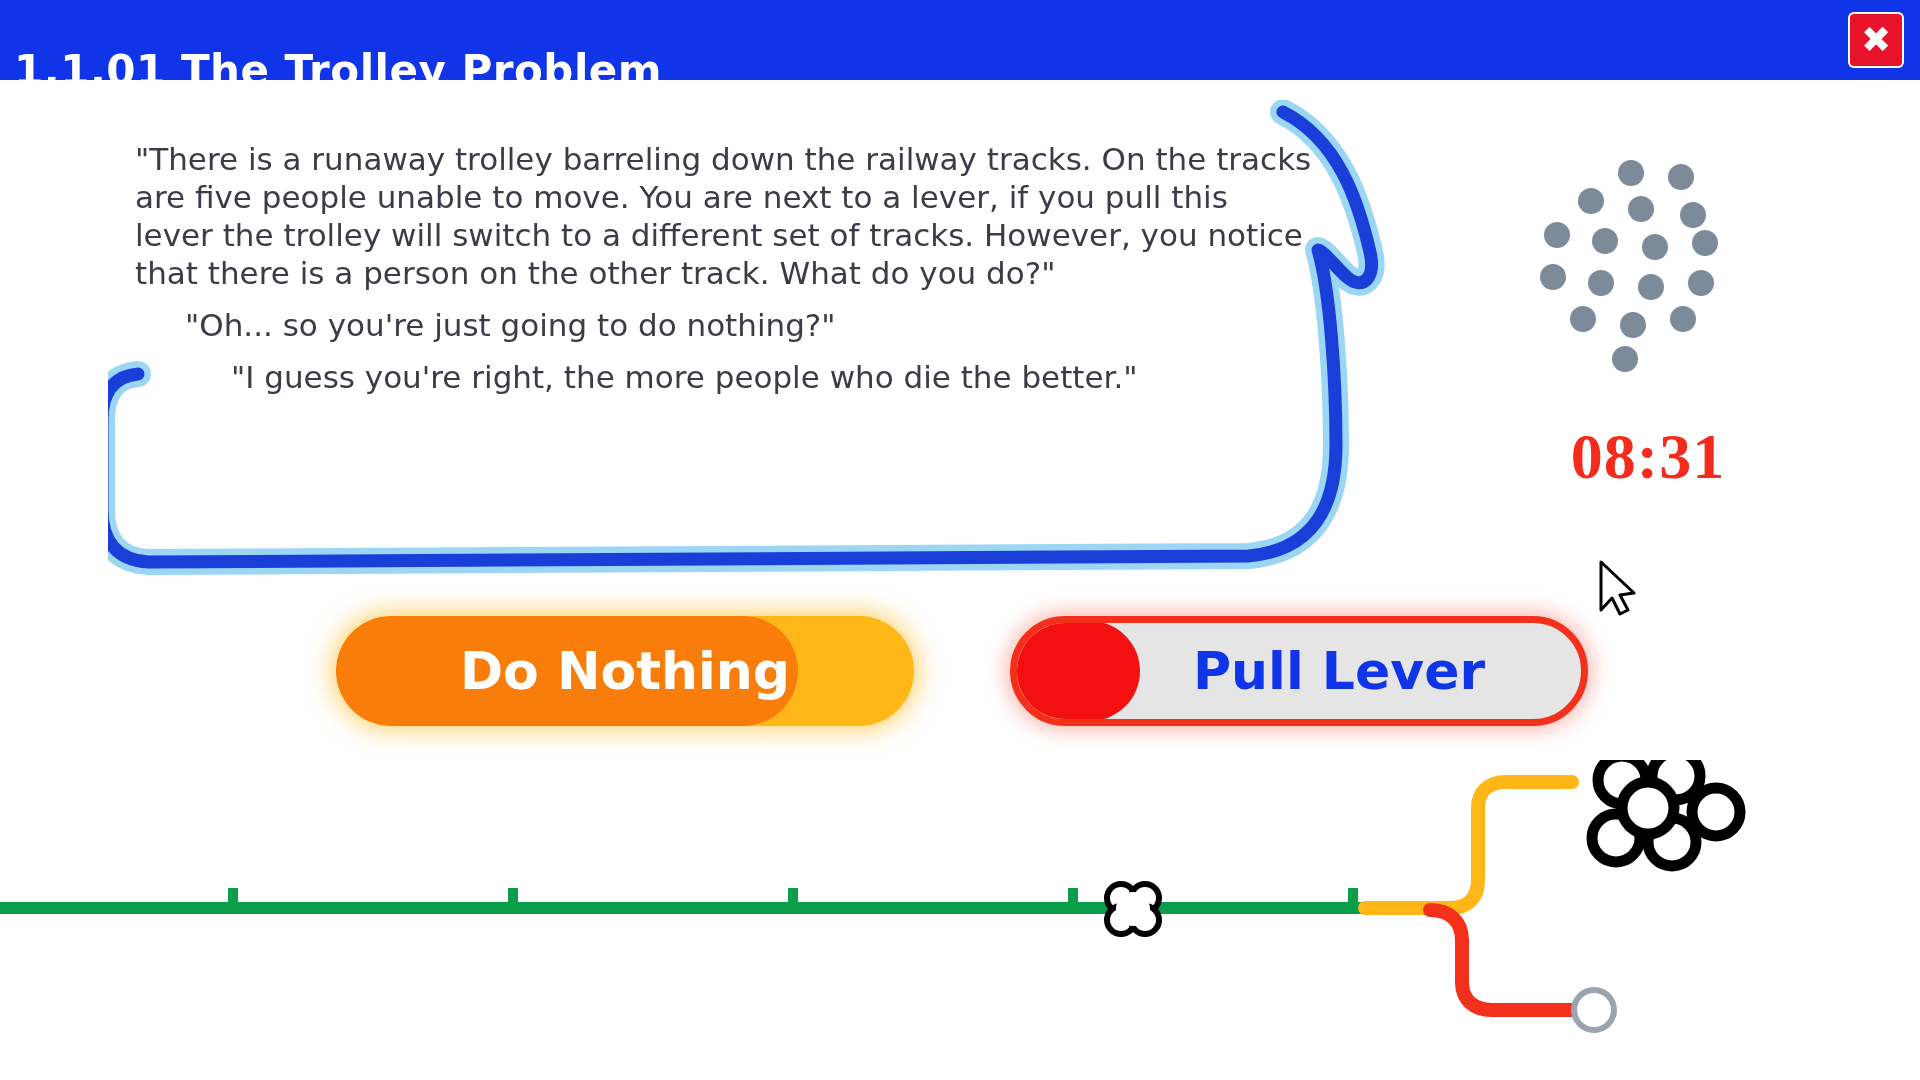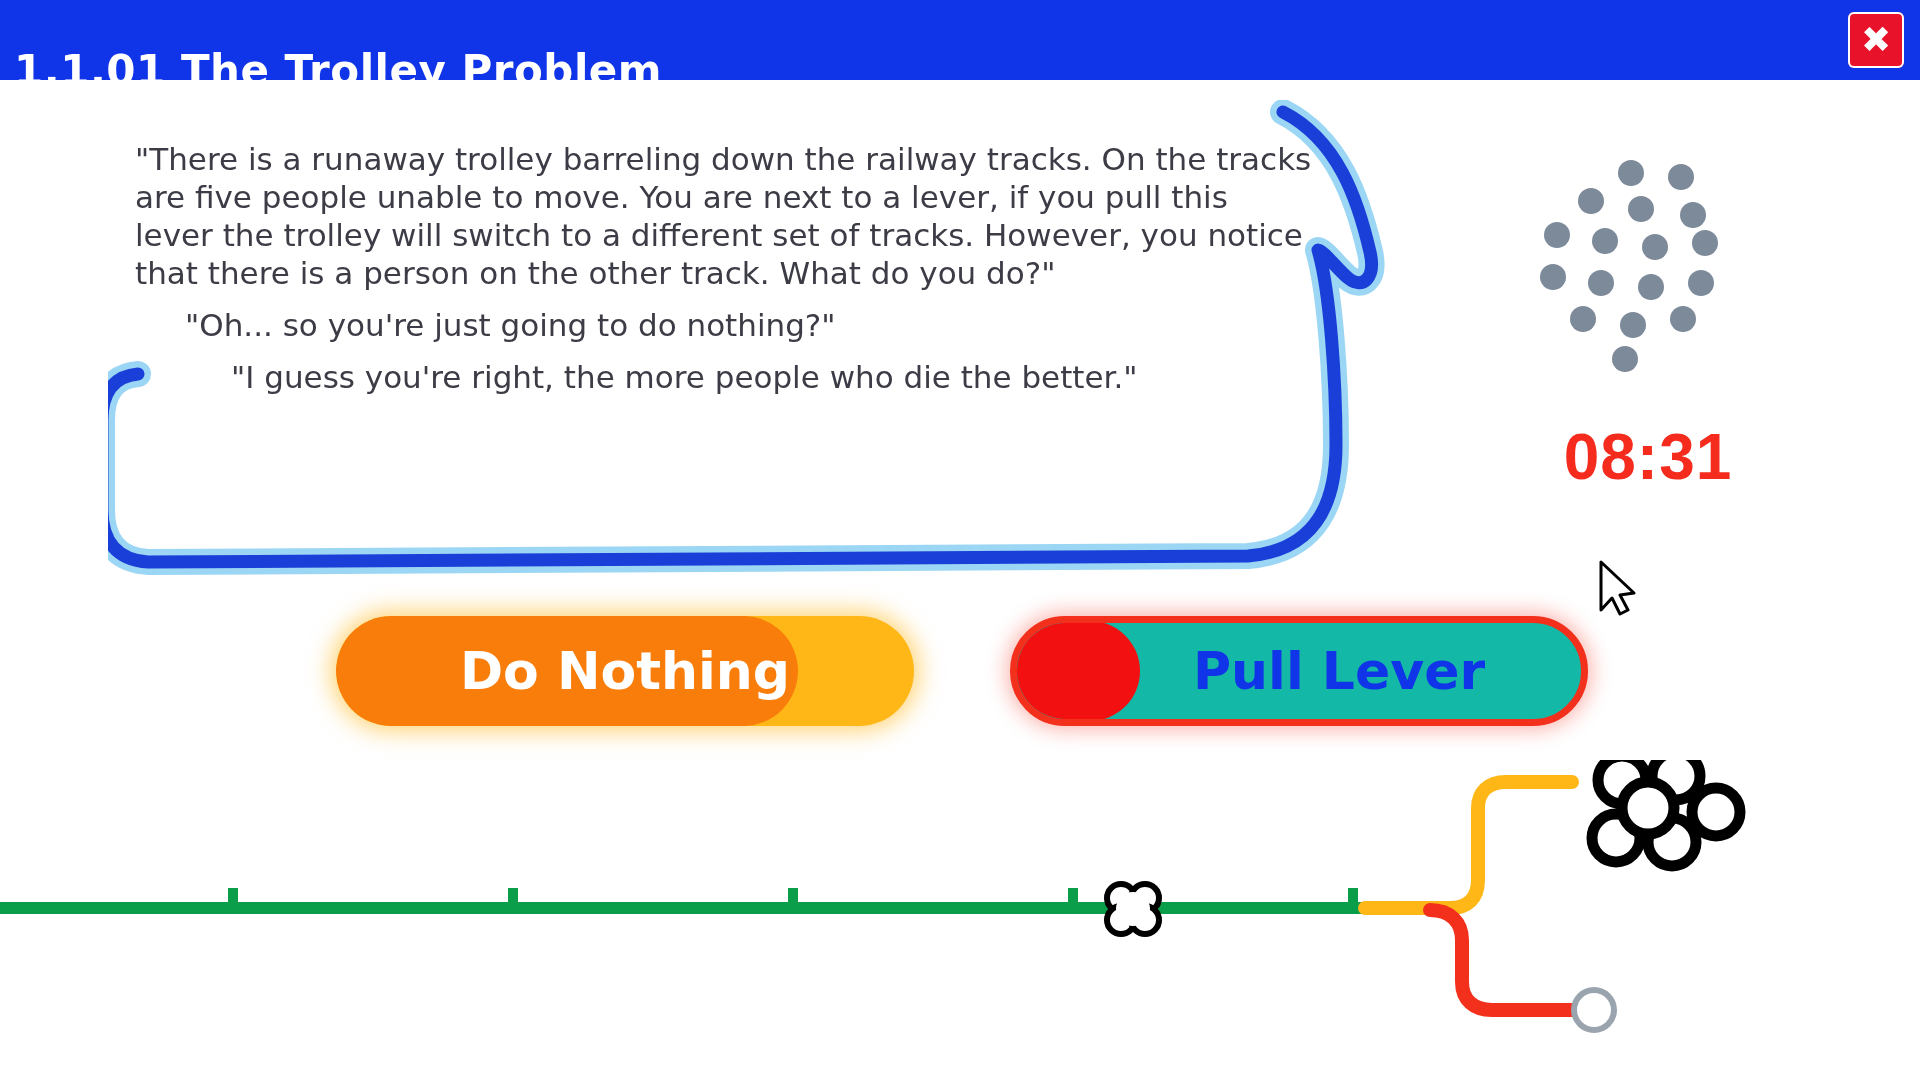"08:31" #timer { font-family: Liberation Sans, sans-serif -> Liberation Serif, serif }
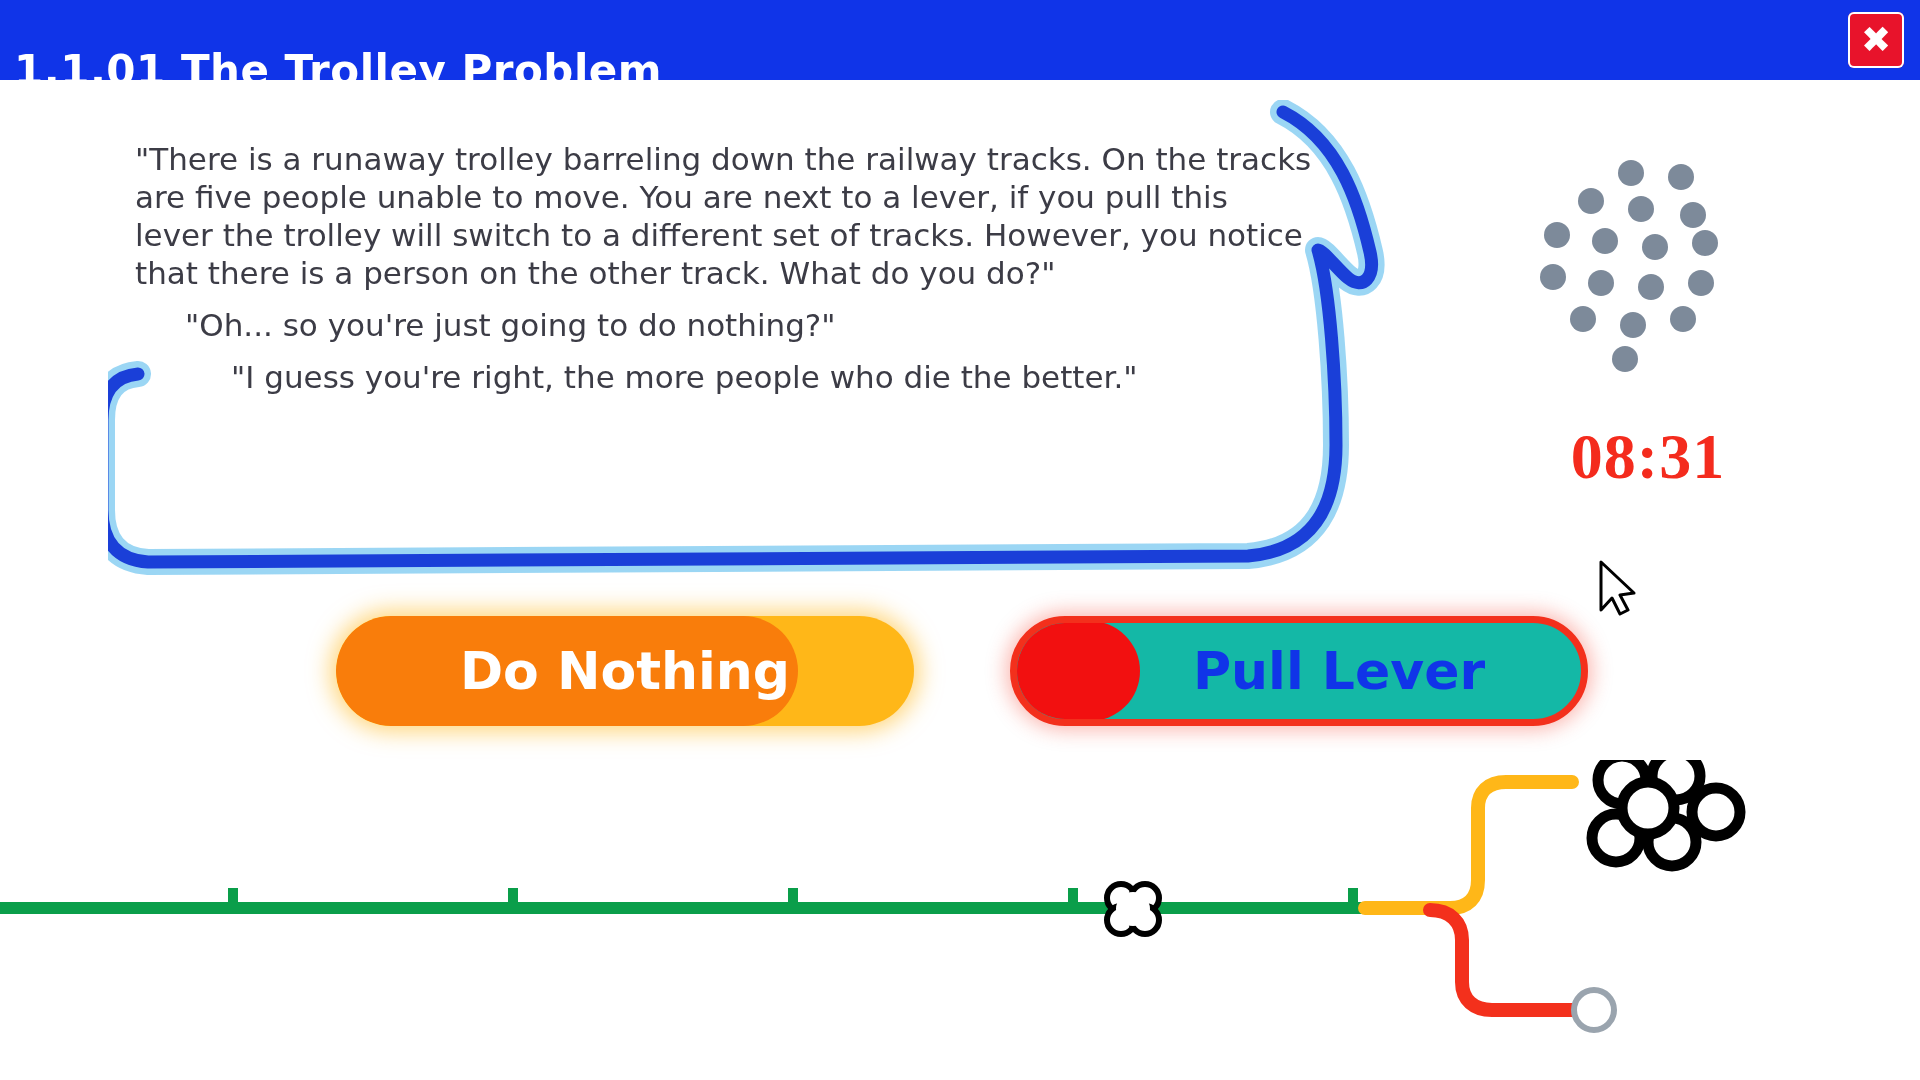"Pull Lever" #btn-pull-lever { background: #14b8a6 -> #e5e5e5 }
